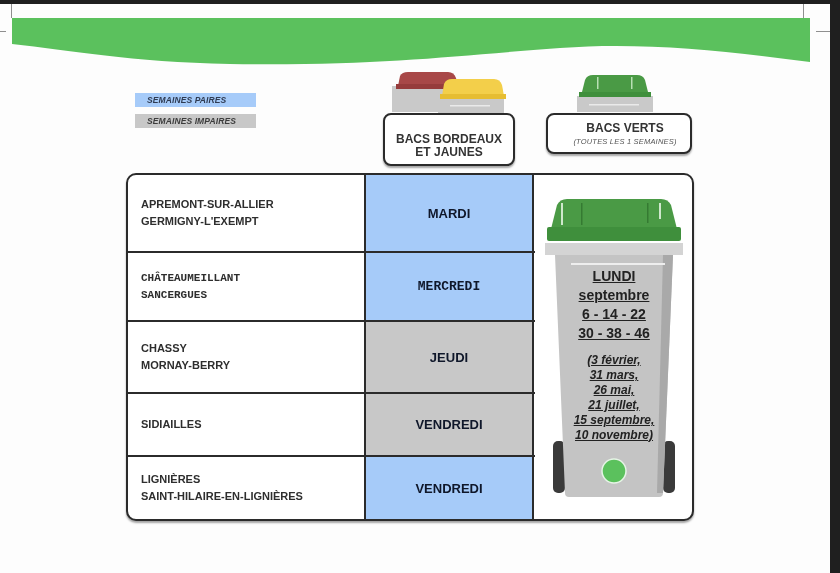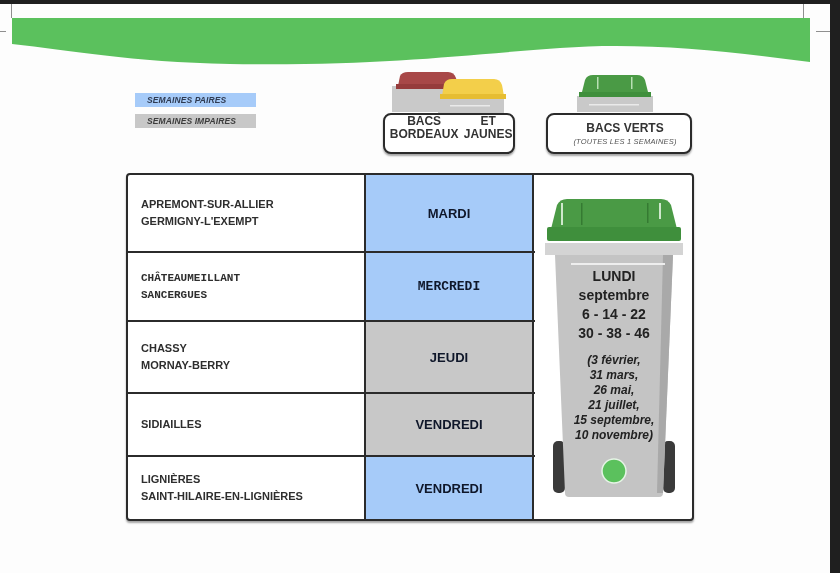"BACS BORDEAUX" .lb1 { flex-direction: none -> column; padding-top: 0 -> 12px }
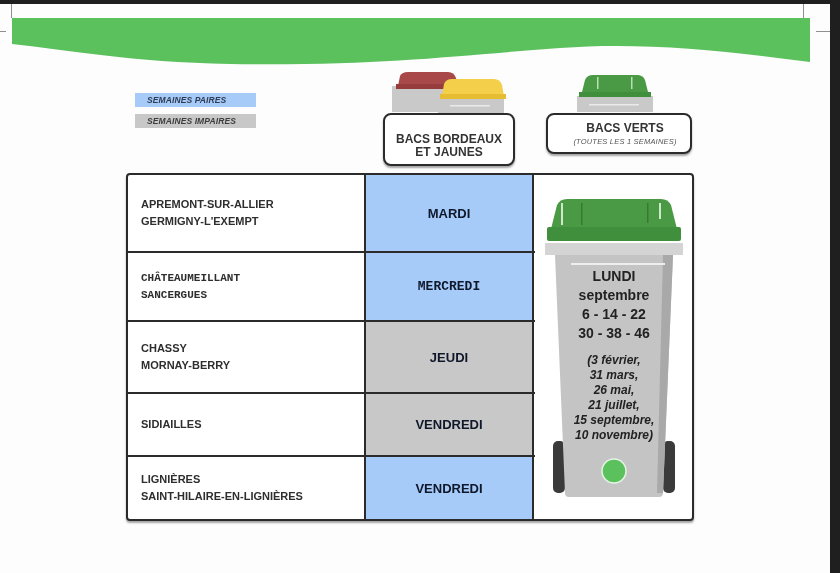"APREMONT-SUR-ALLIER" .table-wrap { border-radius: 4px -> 10px }
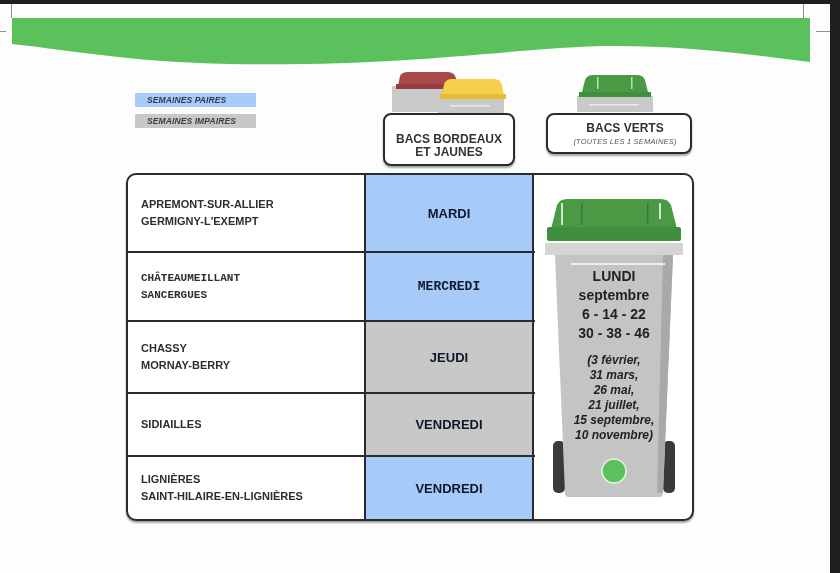"LUNDI" .bin-text .line { text-decoration: none -> underline }
